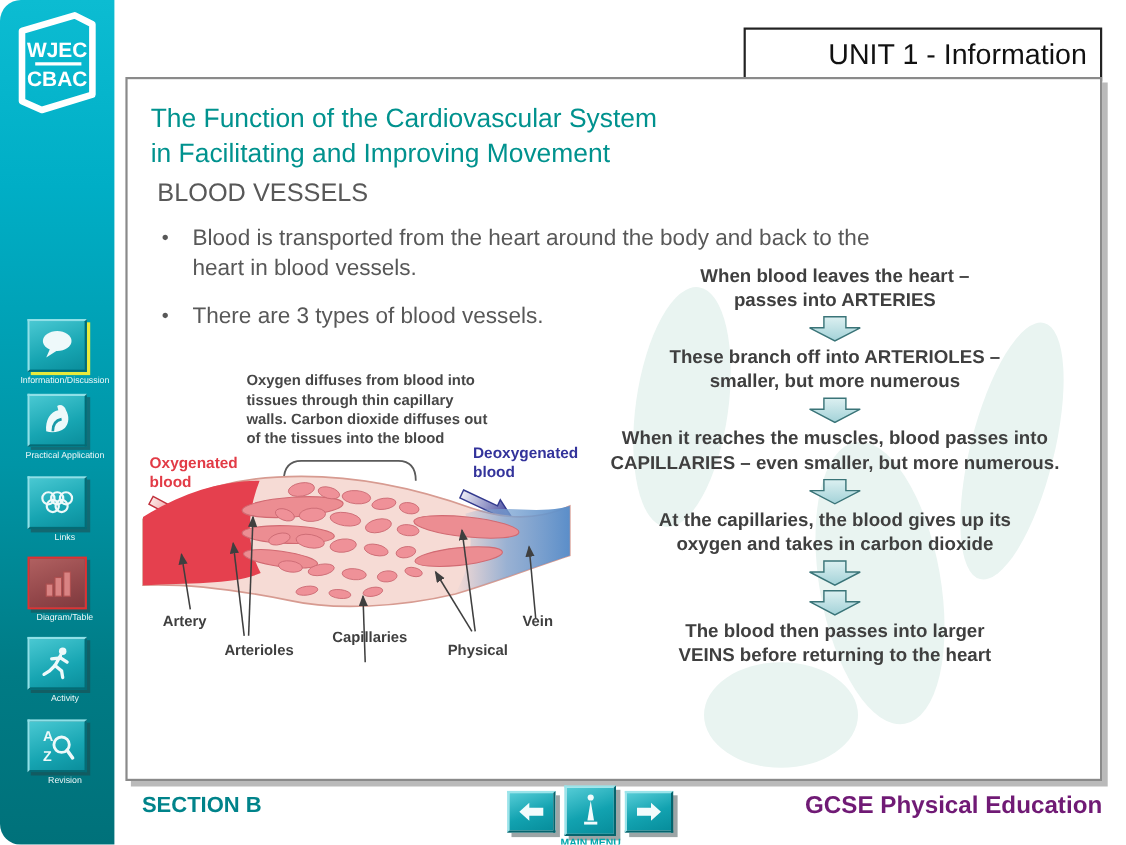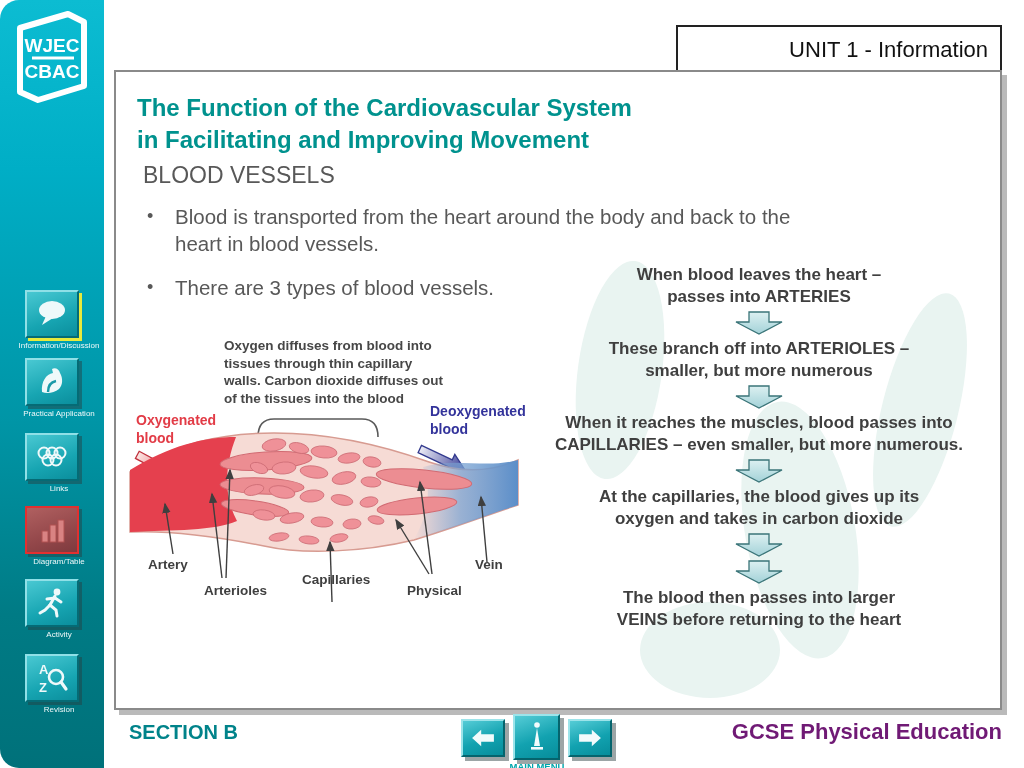"UNIT 1 - Information" #unit-box { font-size: 22px -> 26px }
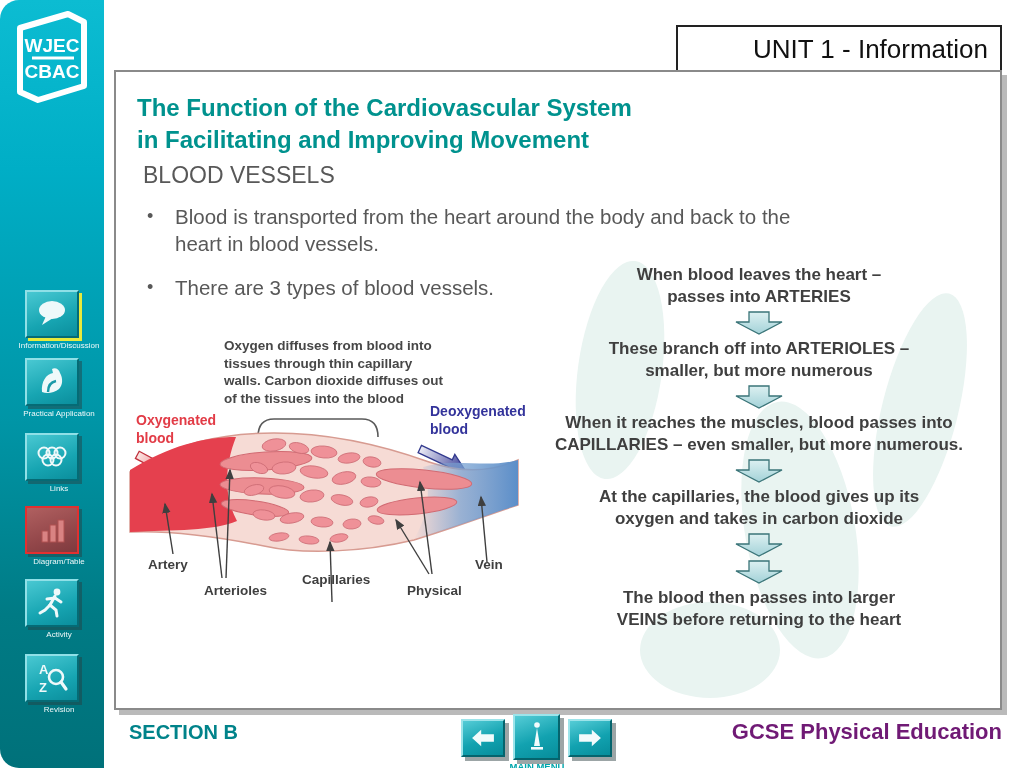"The Function of the Cardiovascular" #page-title { font-weight: bold -> normal }
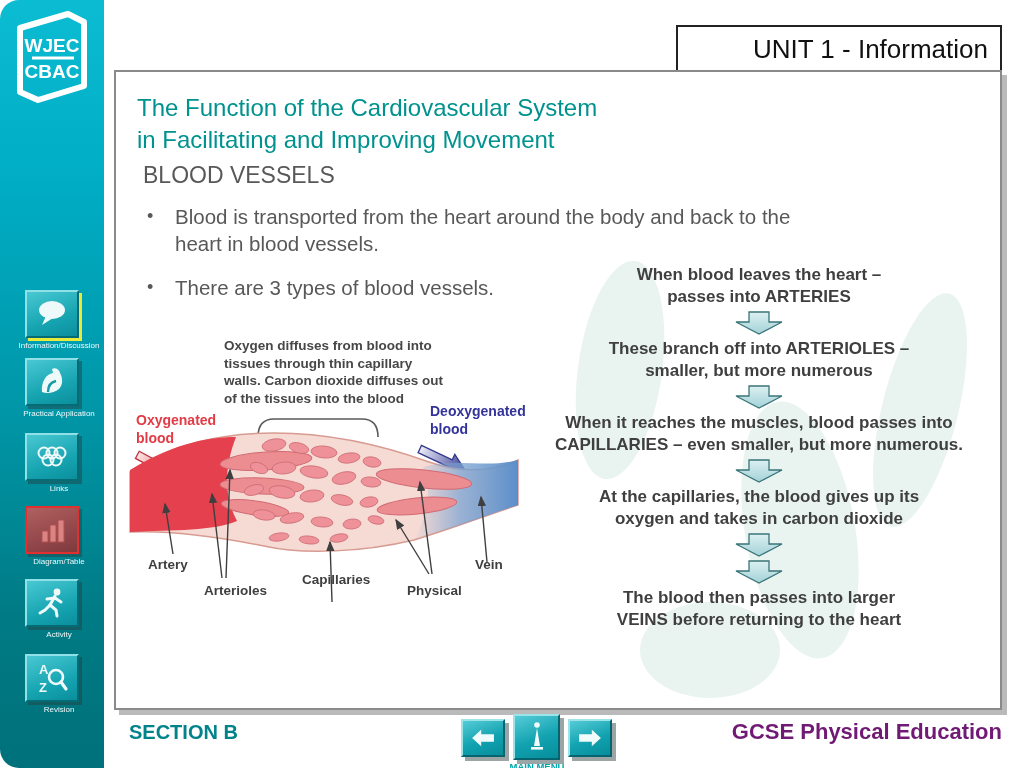"When blood leaves the heart" #flow { margin-top: 24px -> none }
